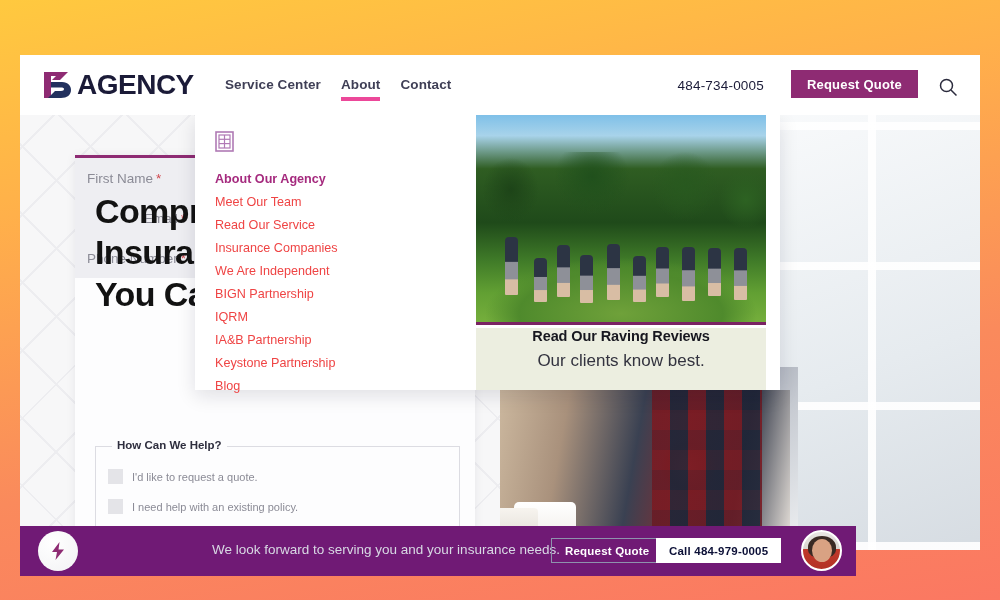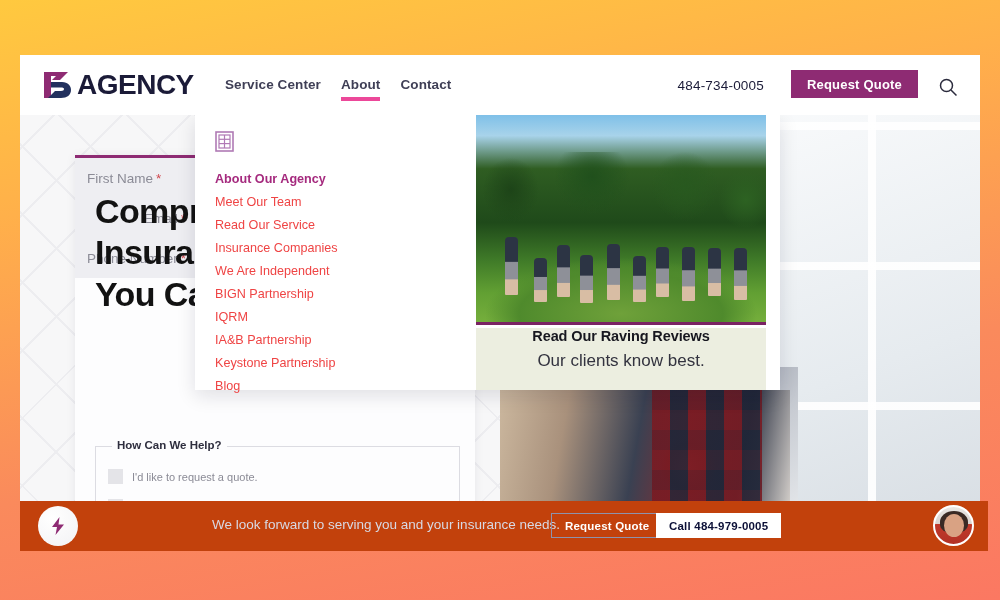"We look forward to serving" #bottom-bar { background: #c2410c -> #701a75; top: 501px -> 526px; width: 968px -> 836px }
